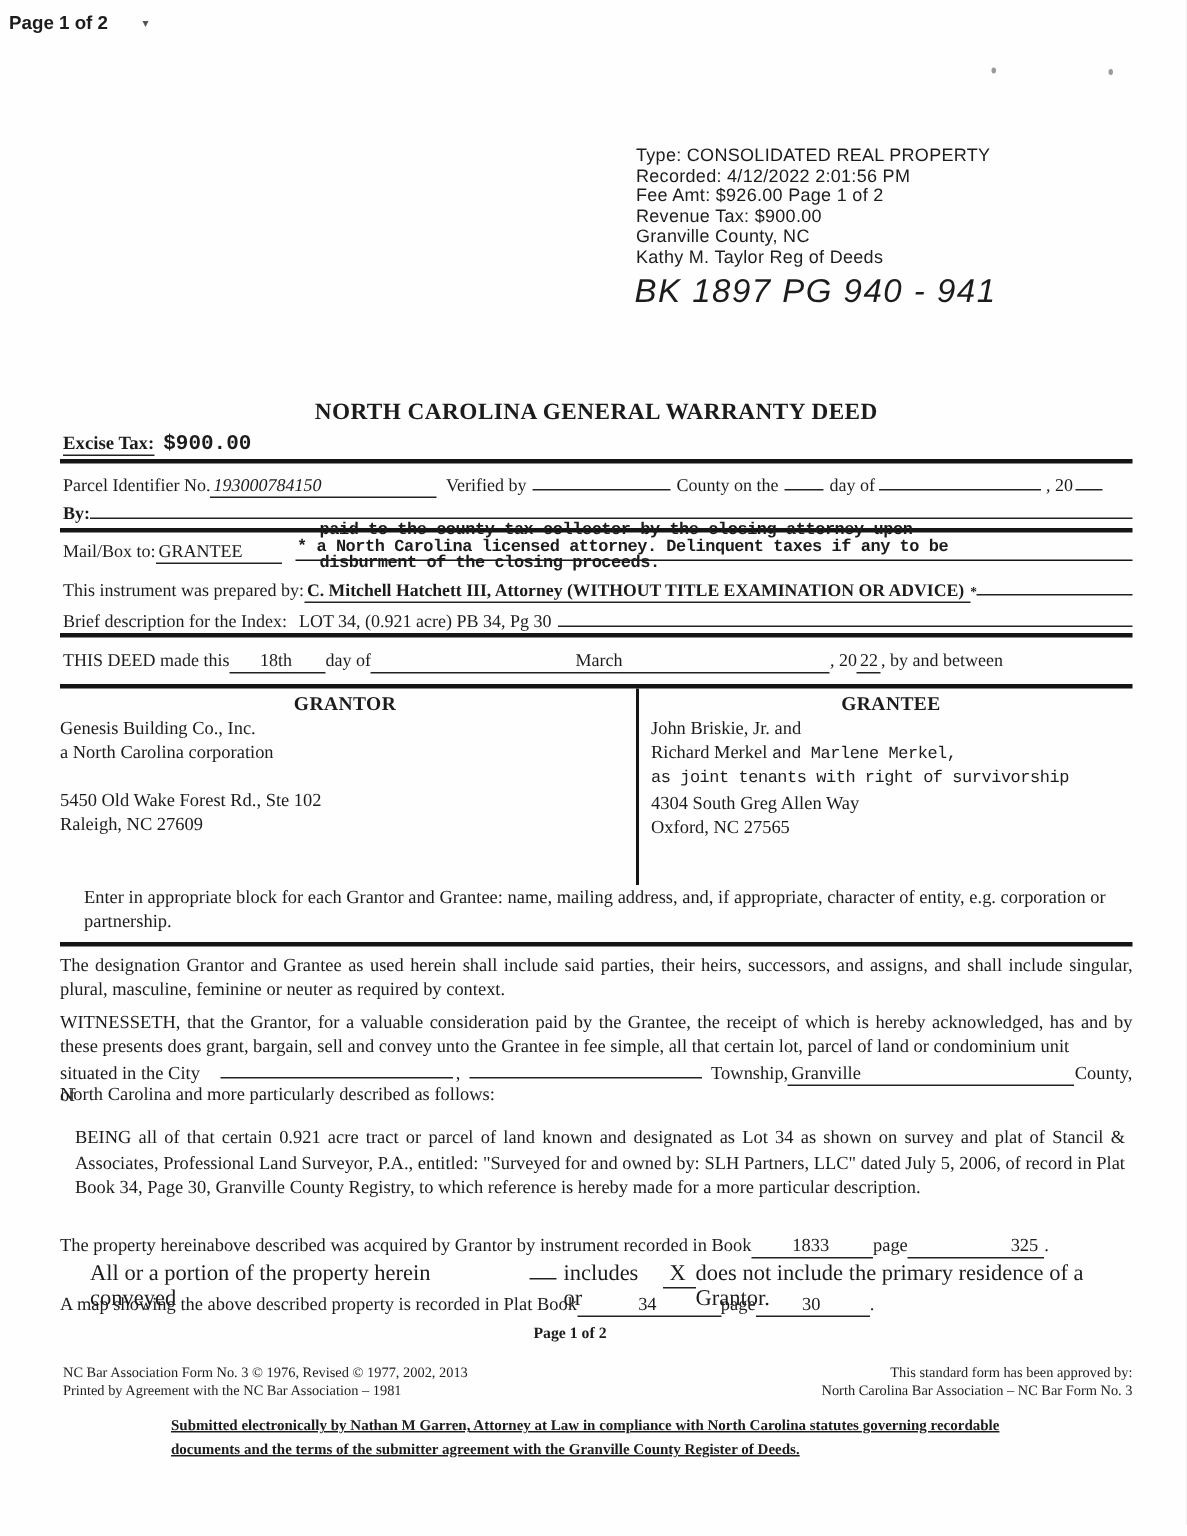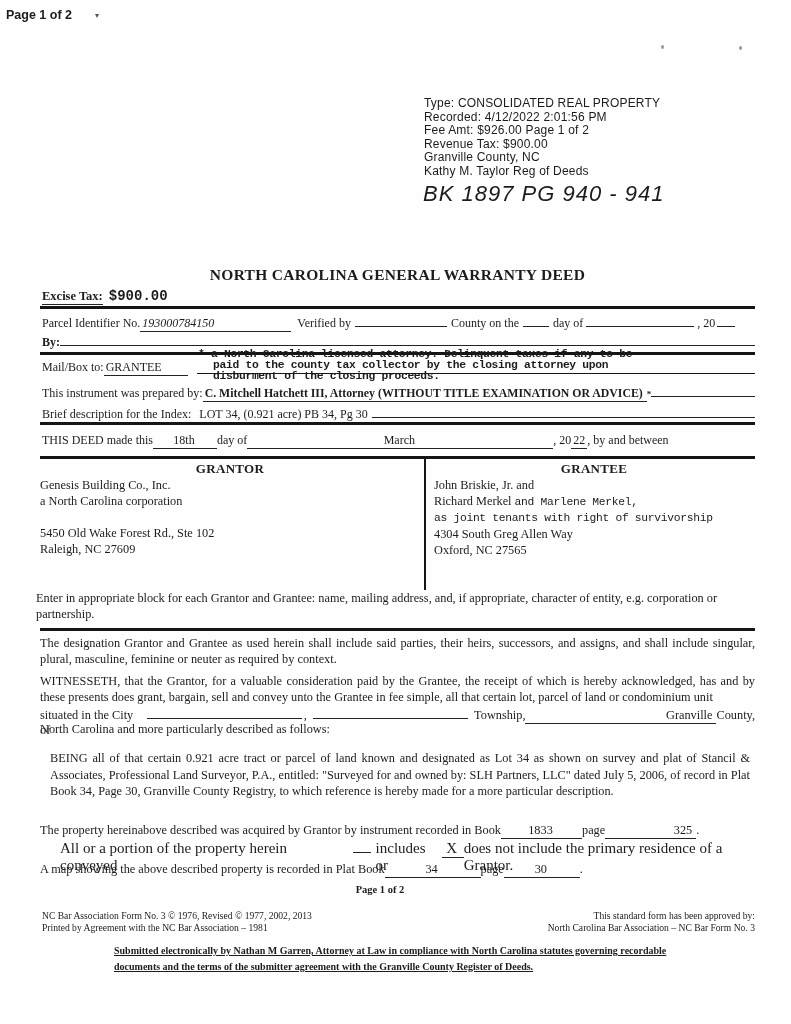"* a North Carolina licensed" div.typed { order: before "paid to the county tax" -> after "paid to the county tax" }
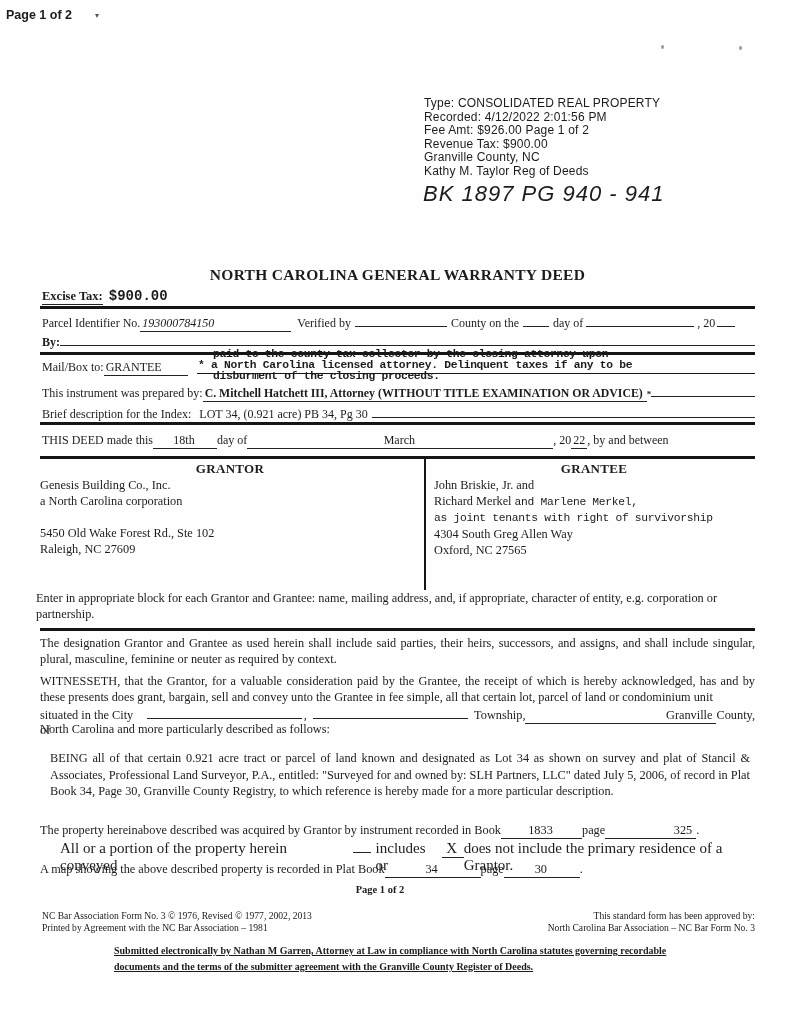"Enter in appropriate block for" div.abs { left: 36px -> 56px }
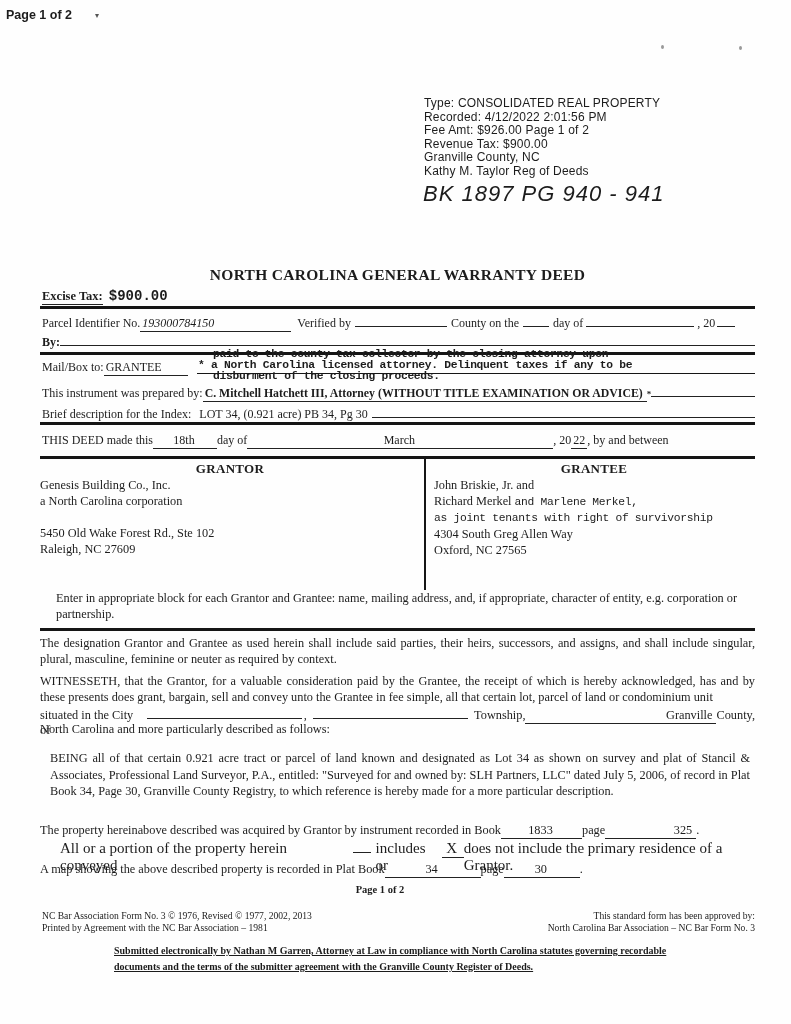"Granville" span.uv { text-align: right -> left }
